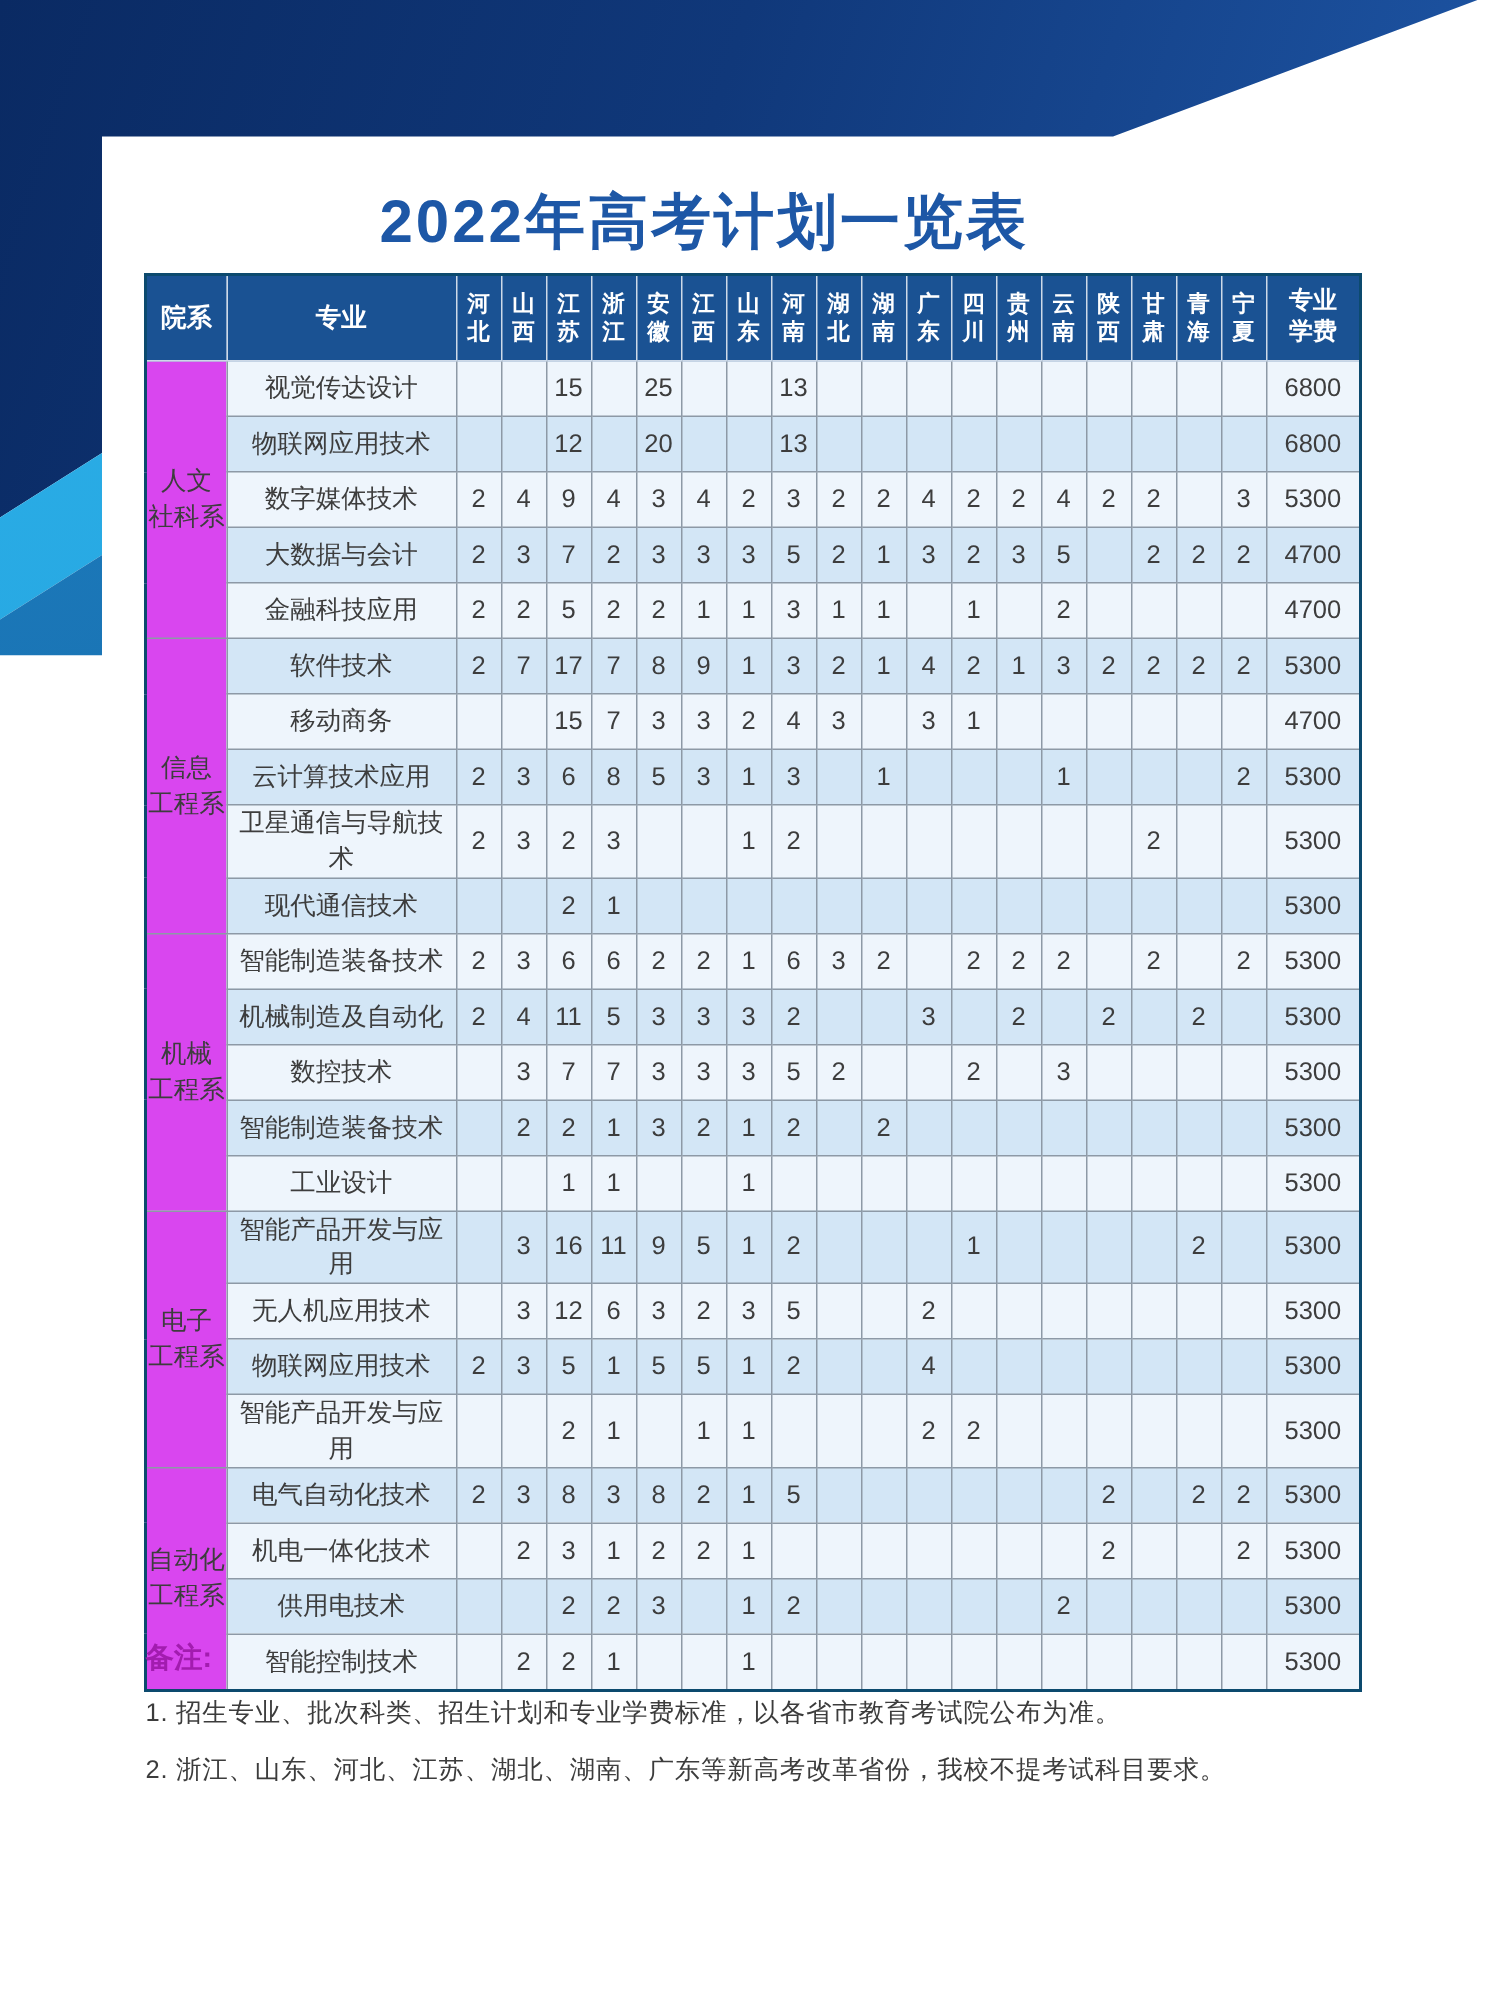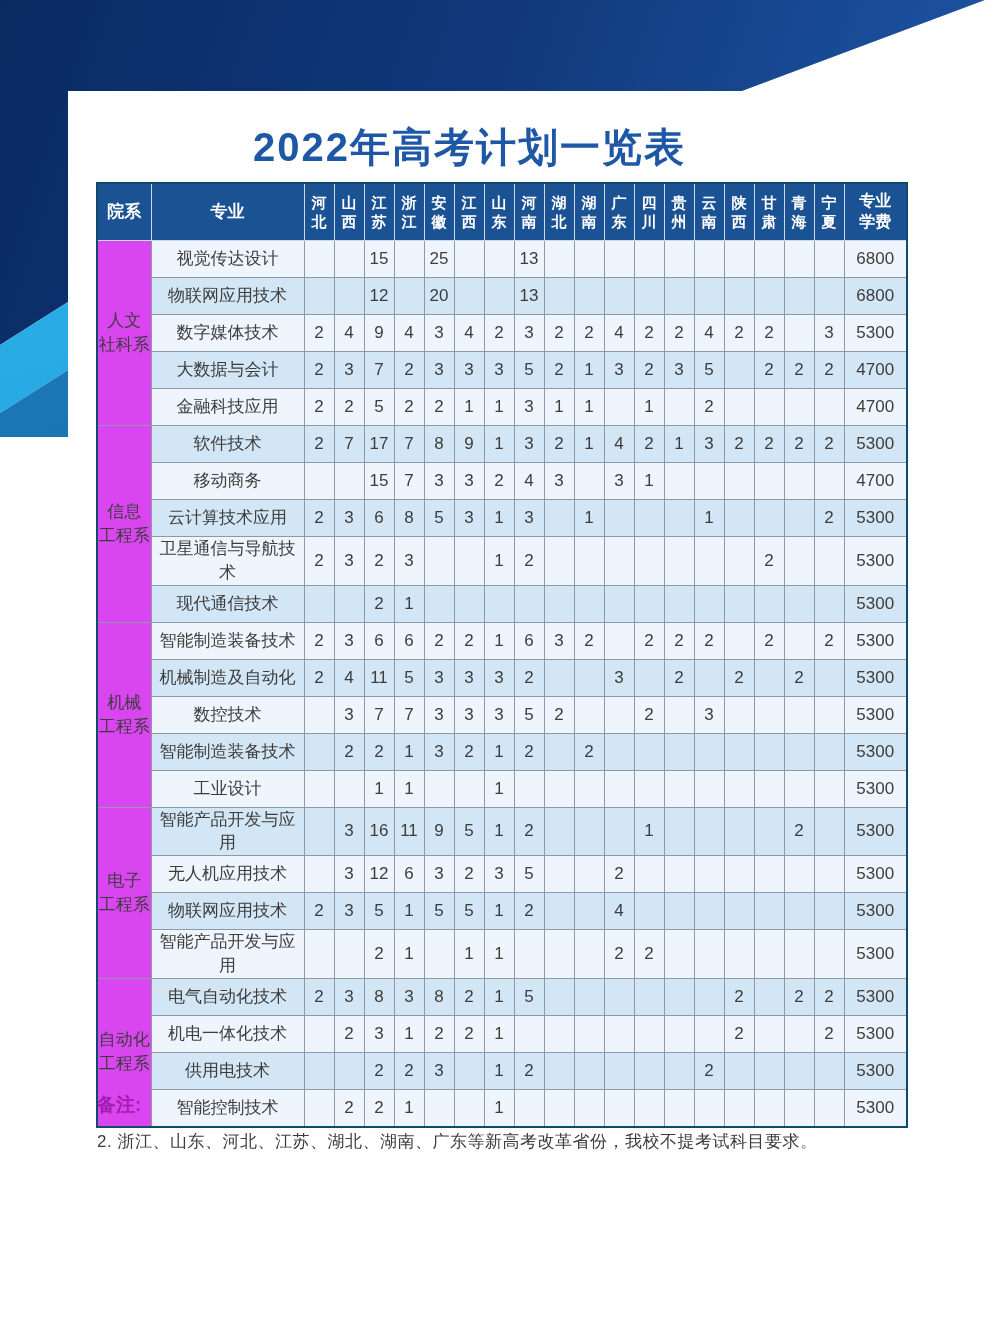"1. 招生专业、批次科类、招生计划和专业学费标准，以各省市教育考试院公布为准。" p.note-item { html: none -> <p>1. 招生专业、批次科类、招生计划和专业学费标准，以各省市教育考试院公布为准。</p> }
